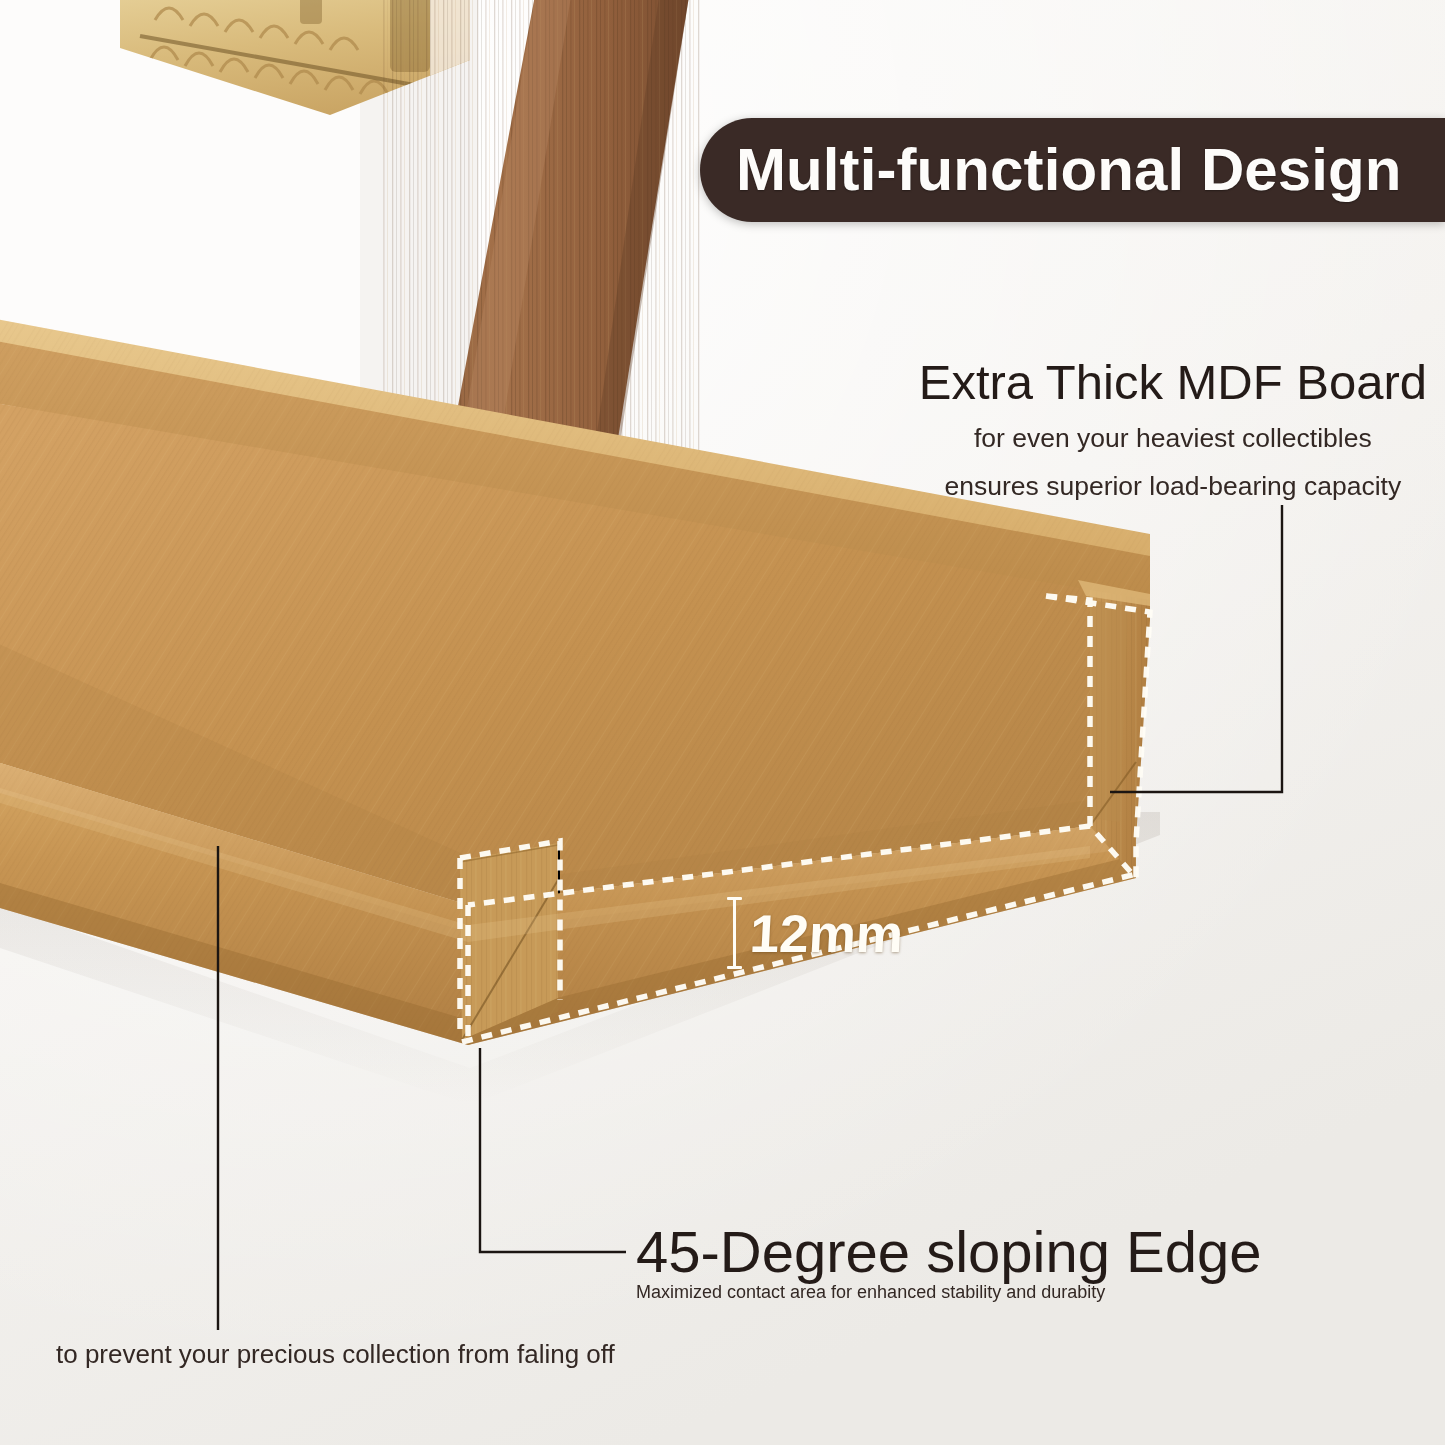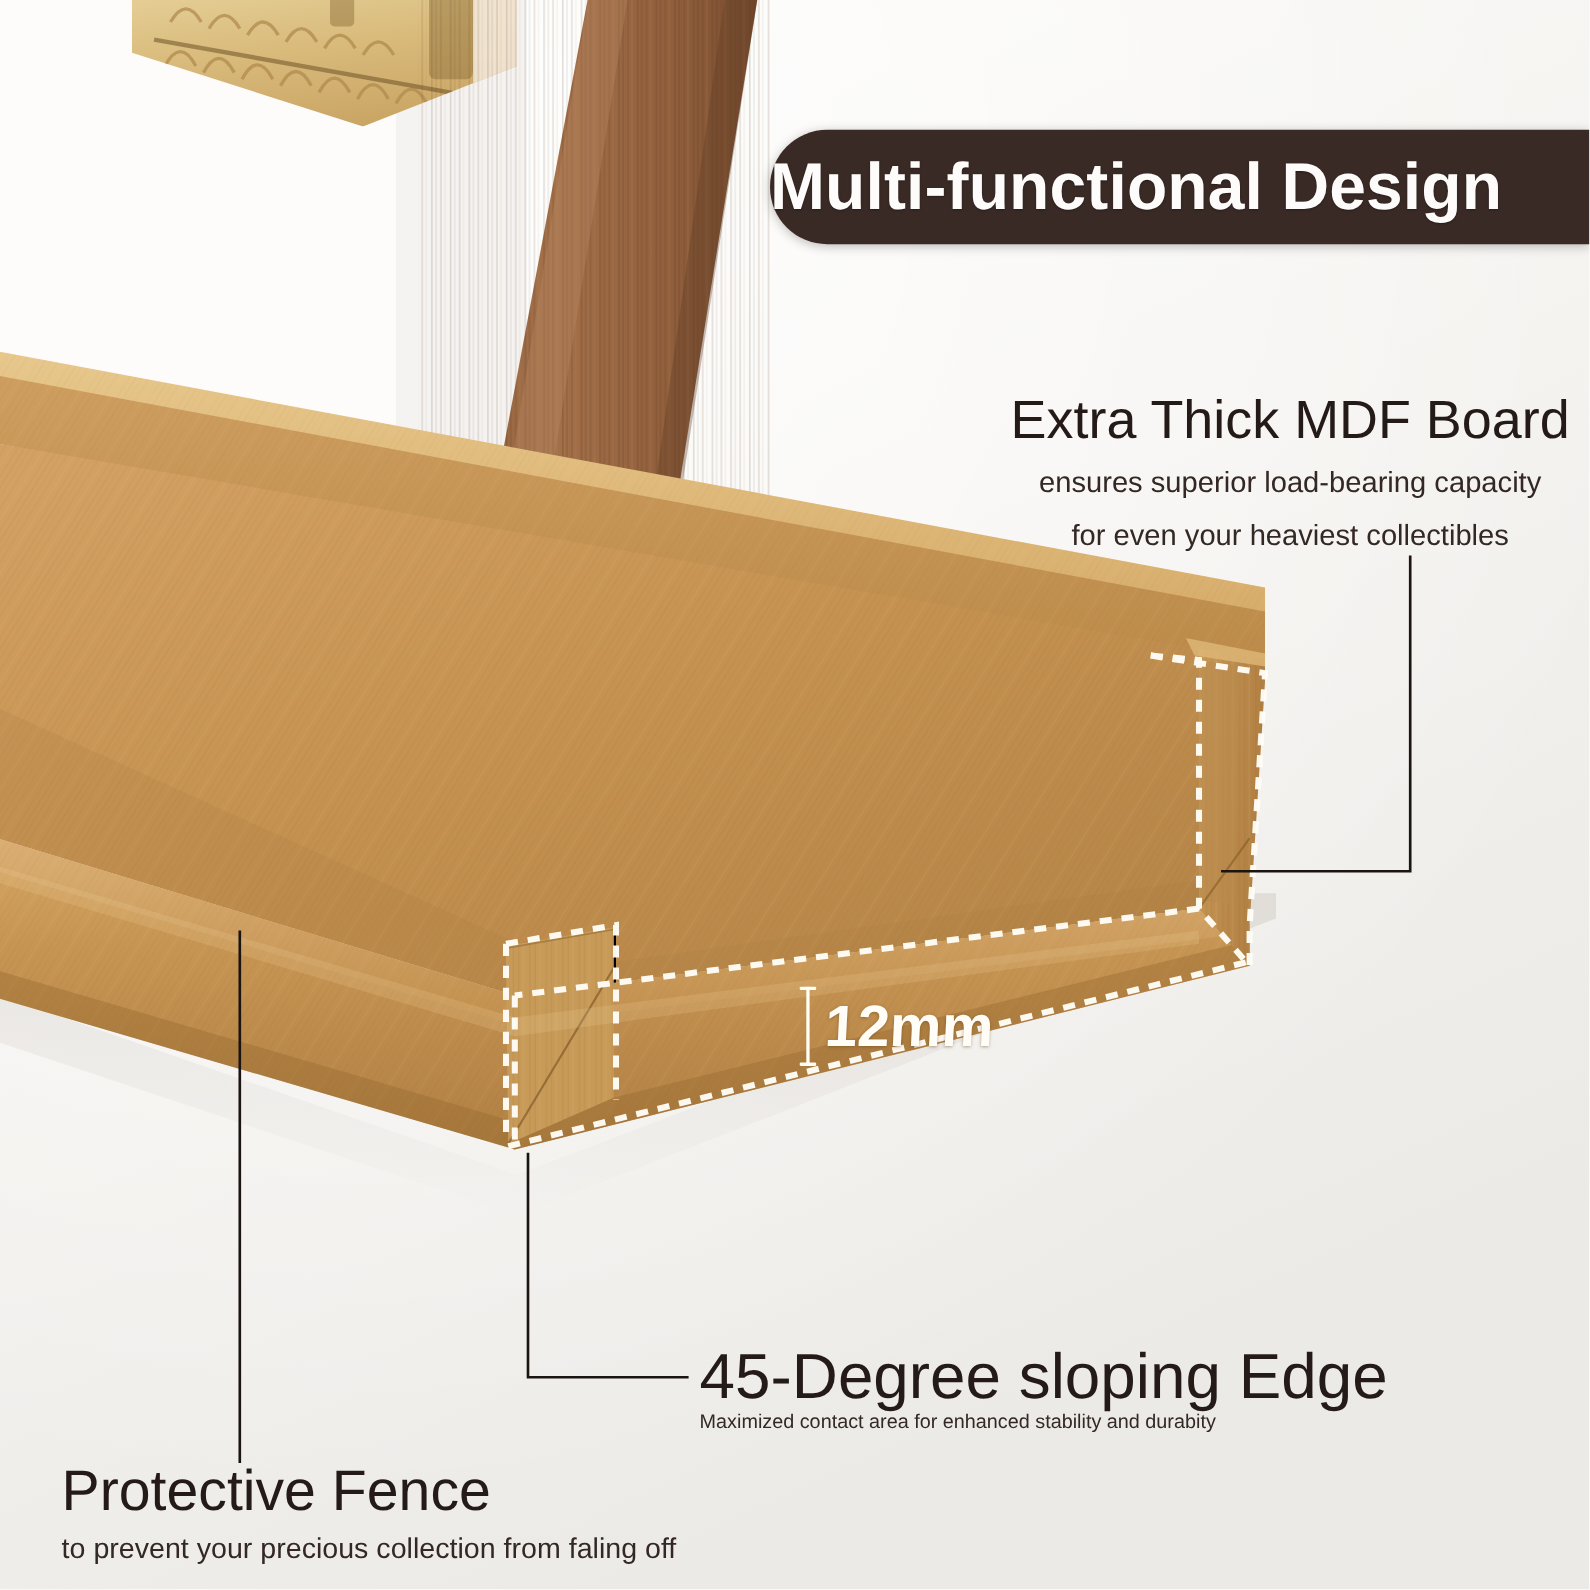"Multi-functional Design" .banner { padding-left: none -> 36px }
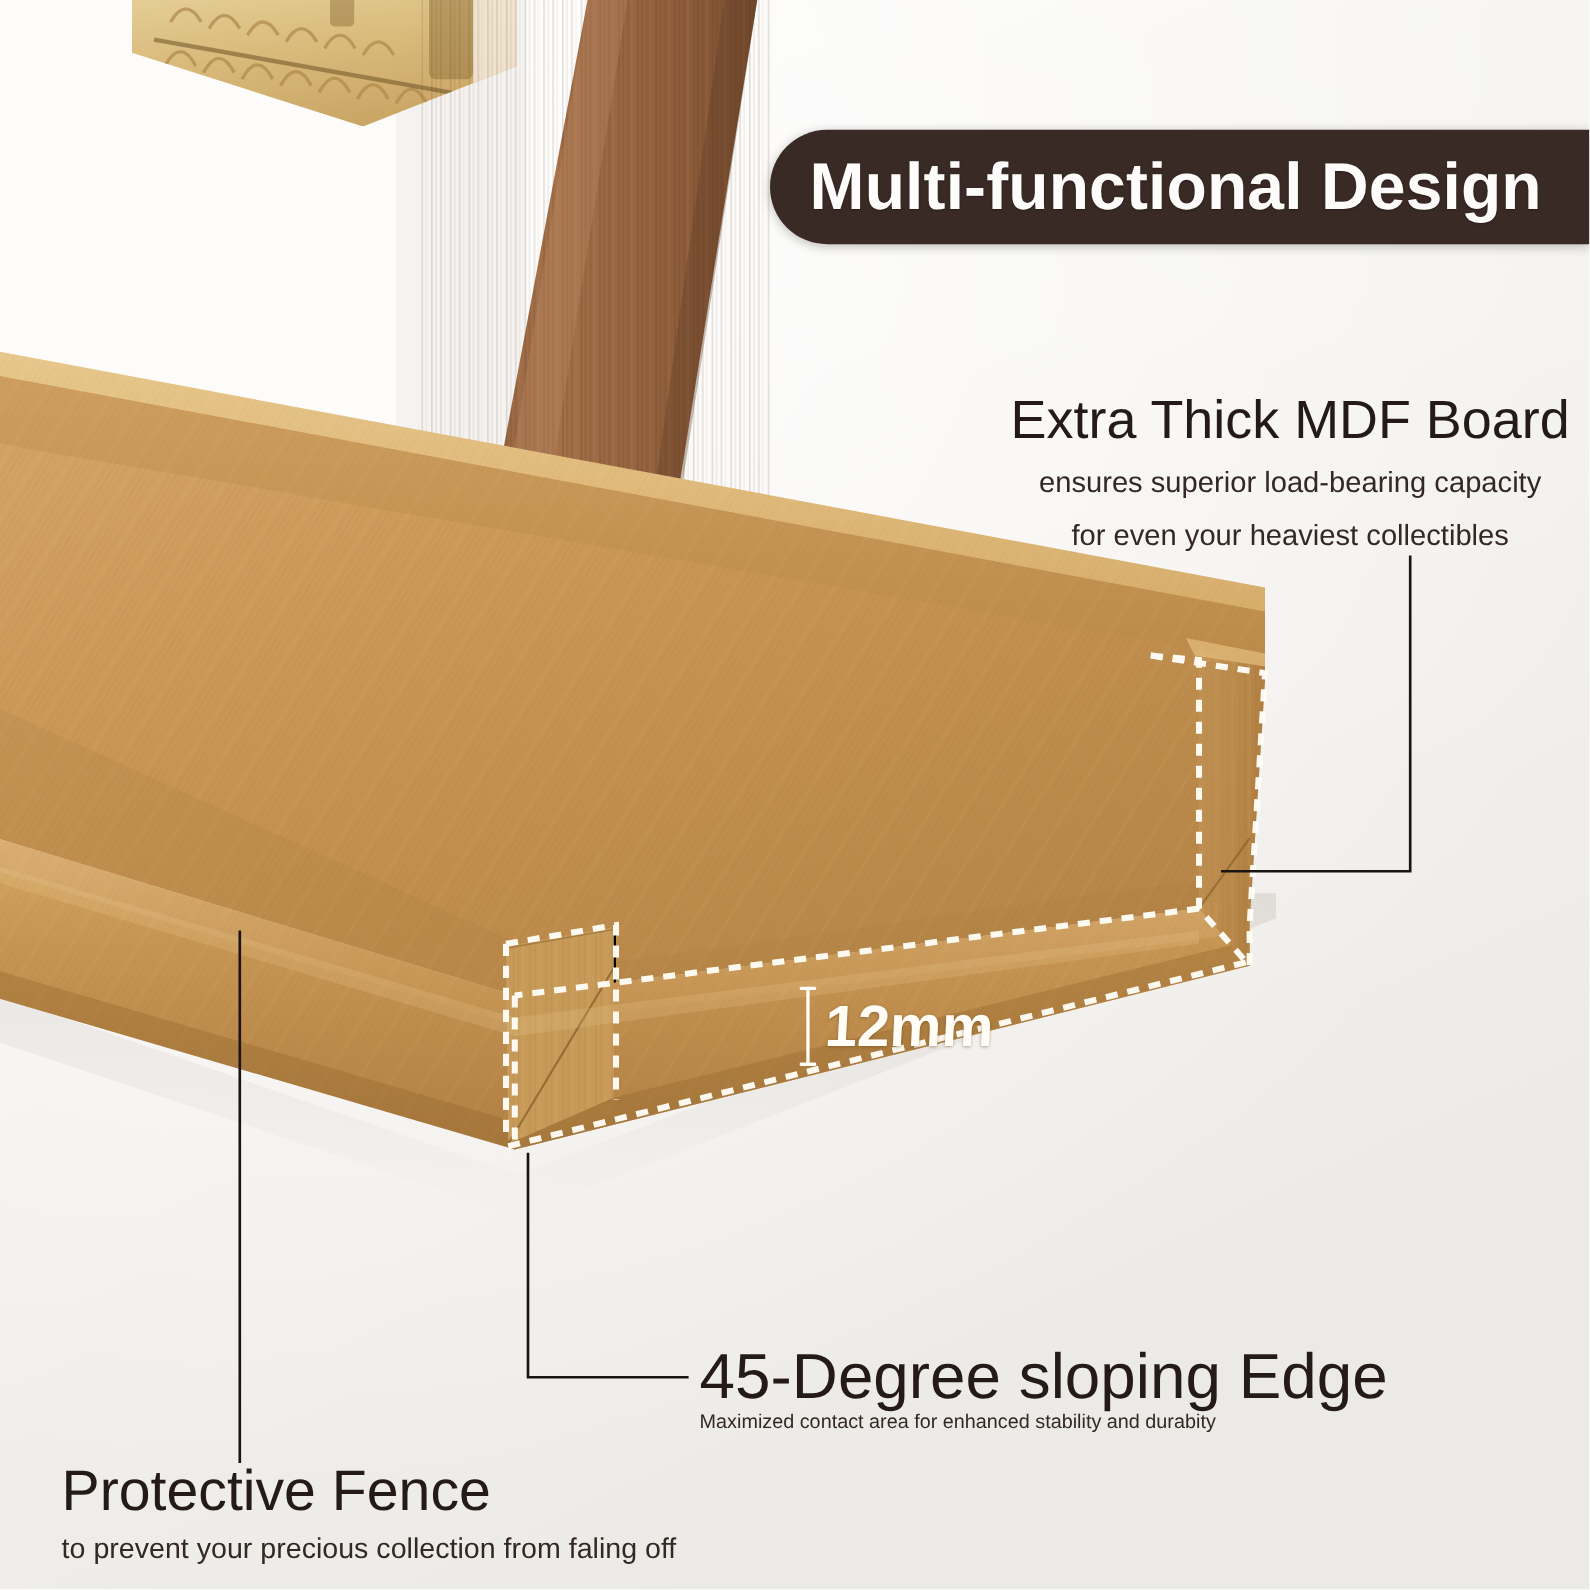"ensures superior load-bearing capacity" div.sub { order: before "for even your heaviest collectibles" -> after "for even your heaviest collectibles" }
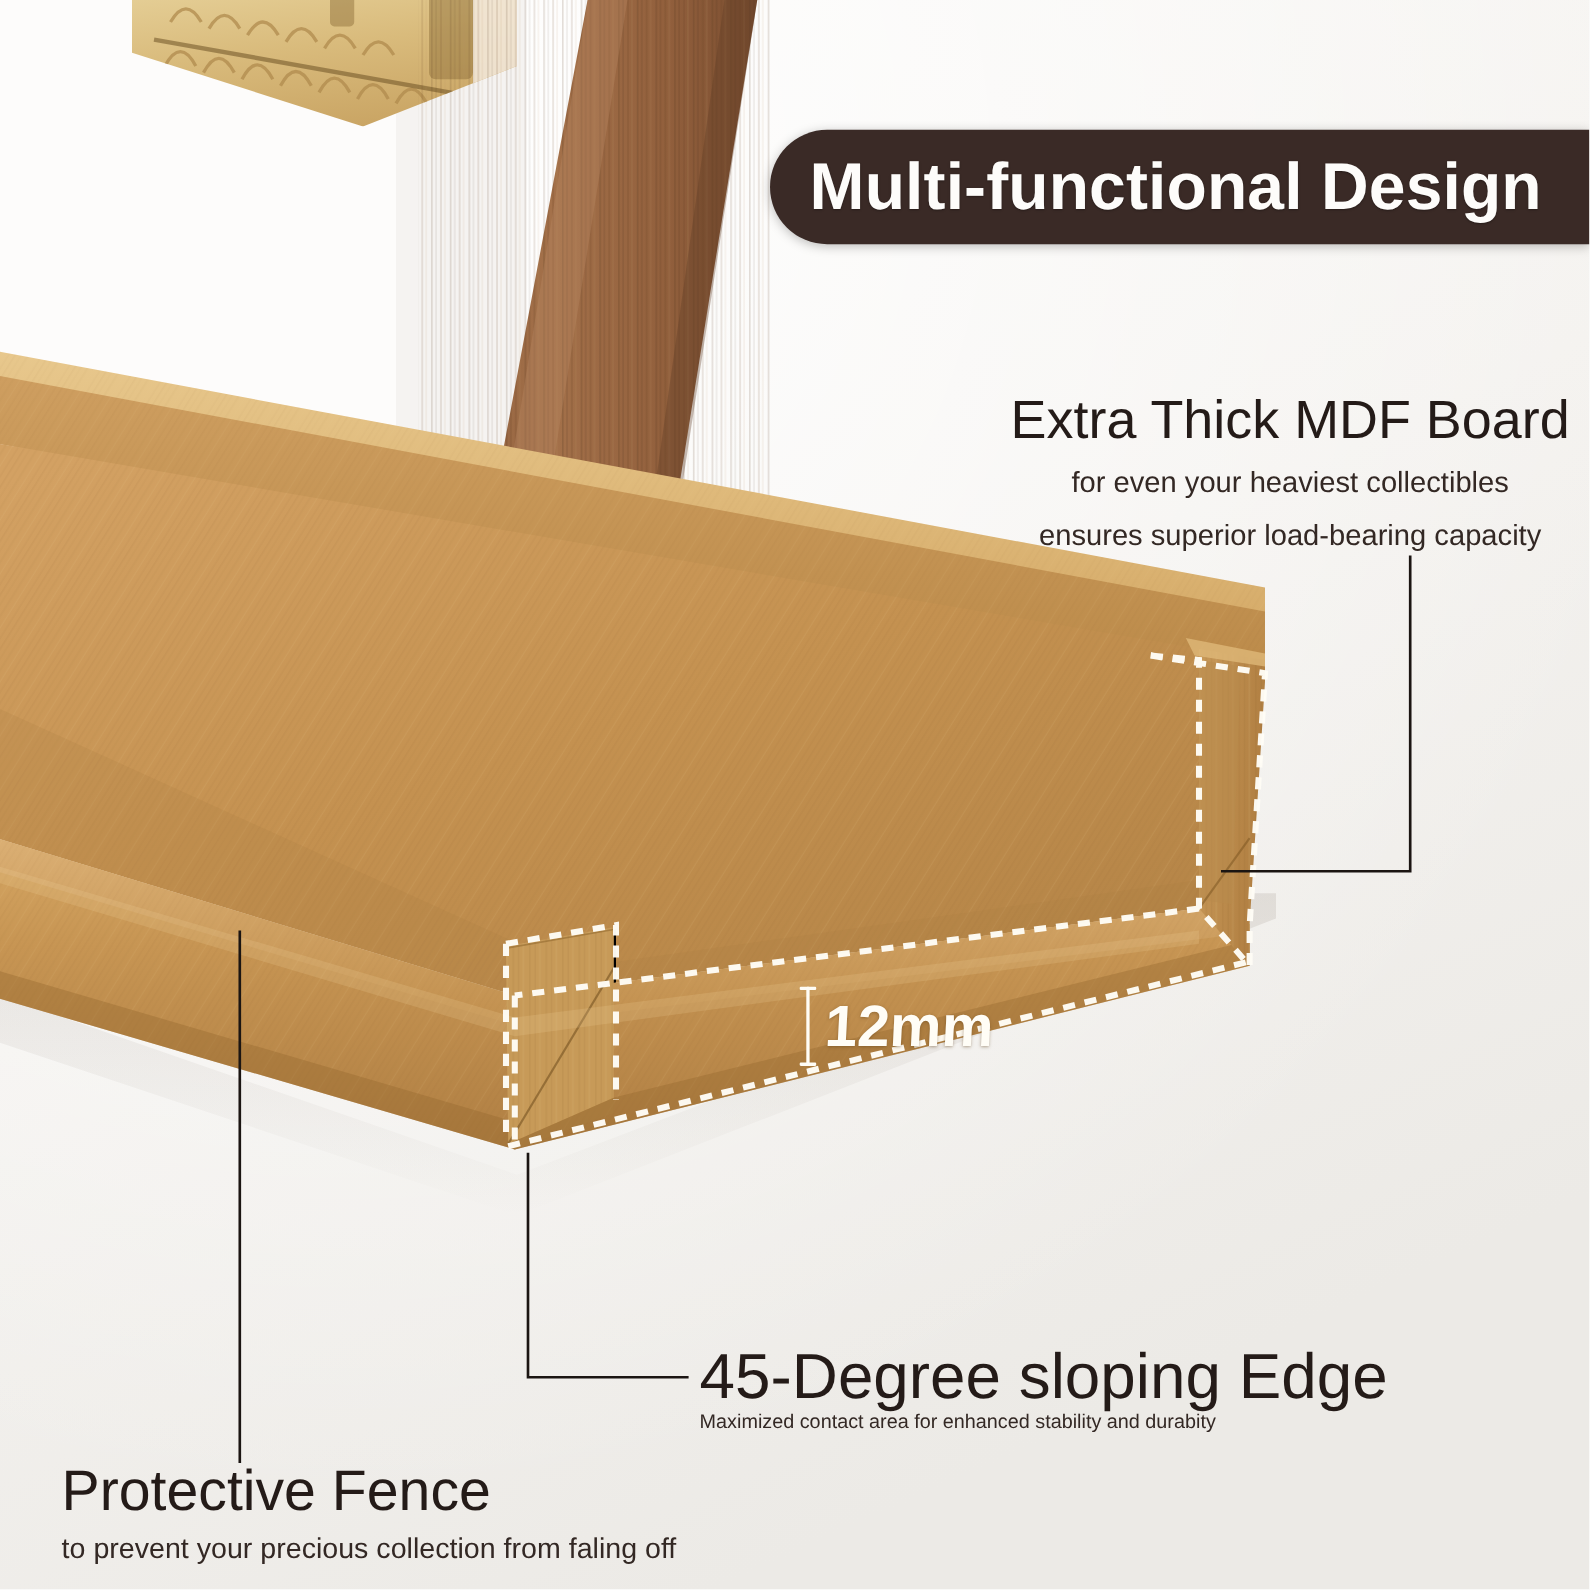"Protective Fence" div.title { html: <div>Protective Fence</div> -> none }
